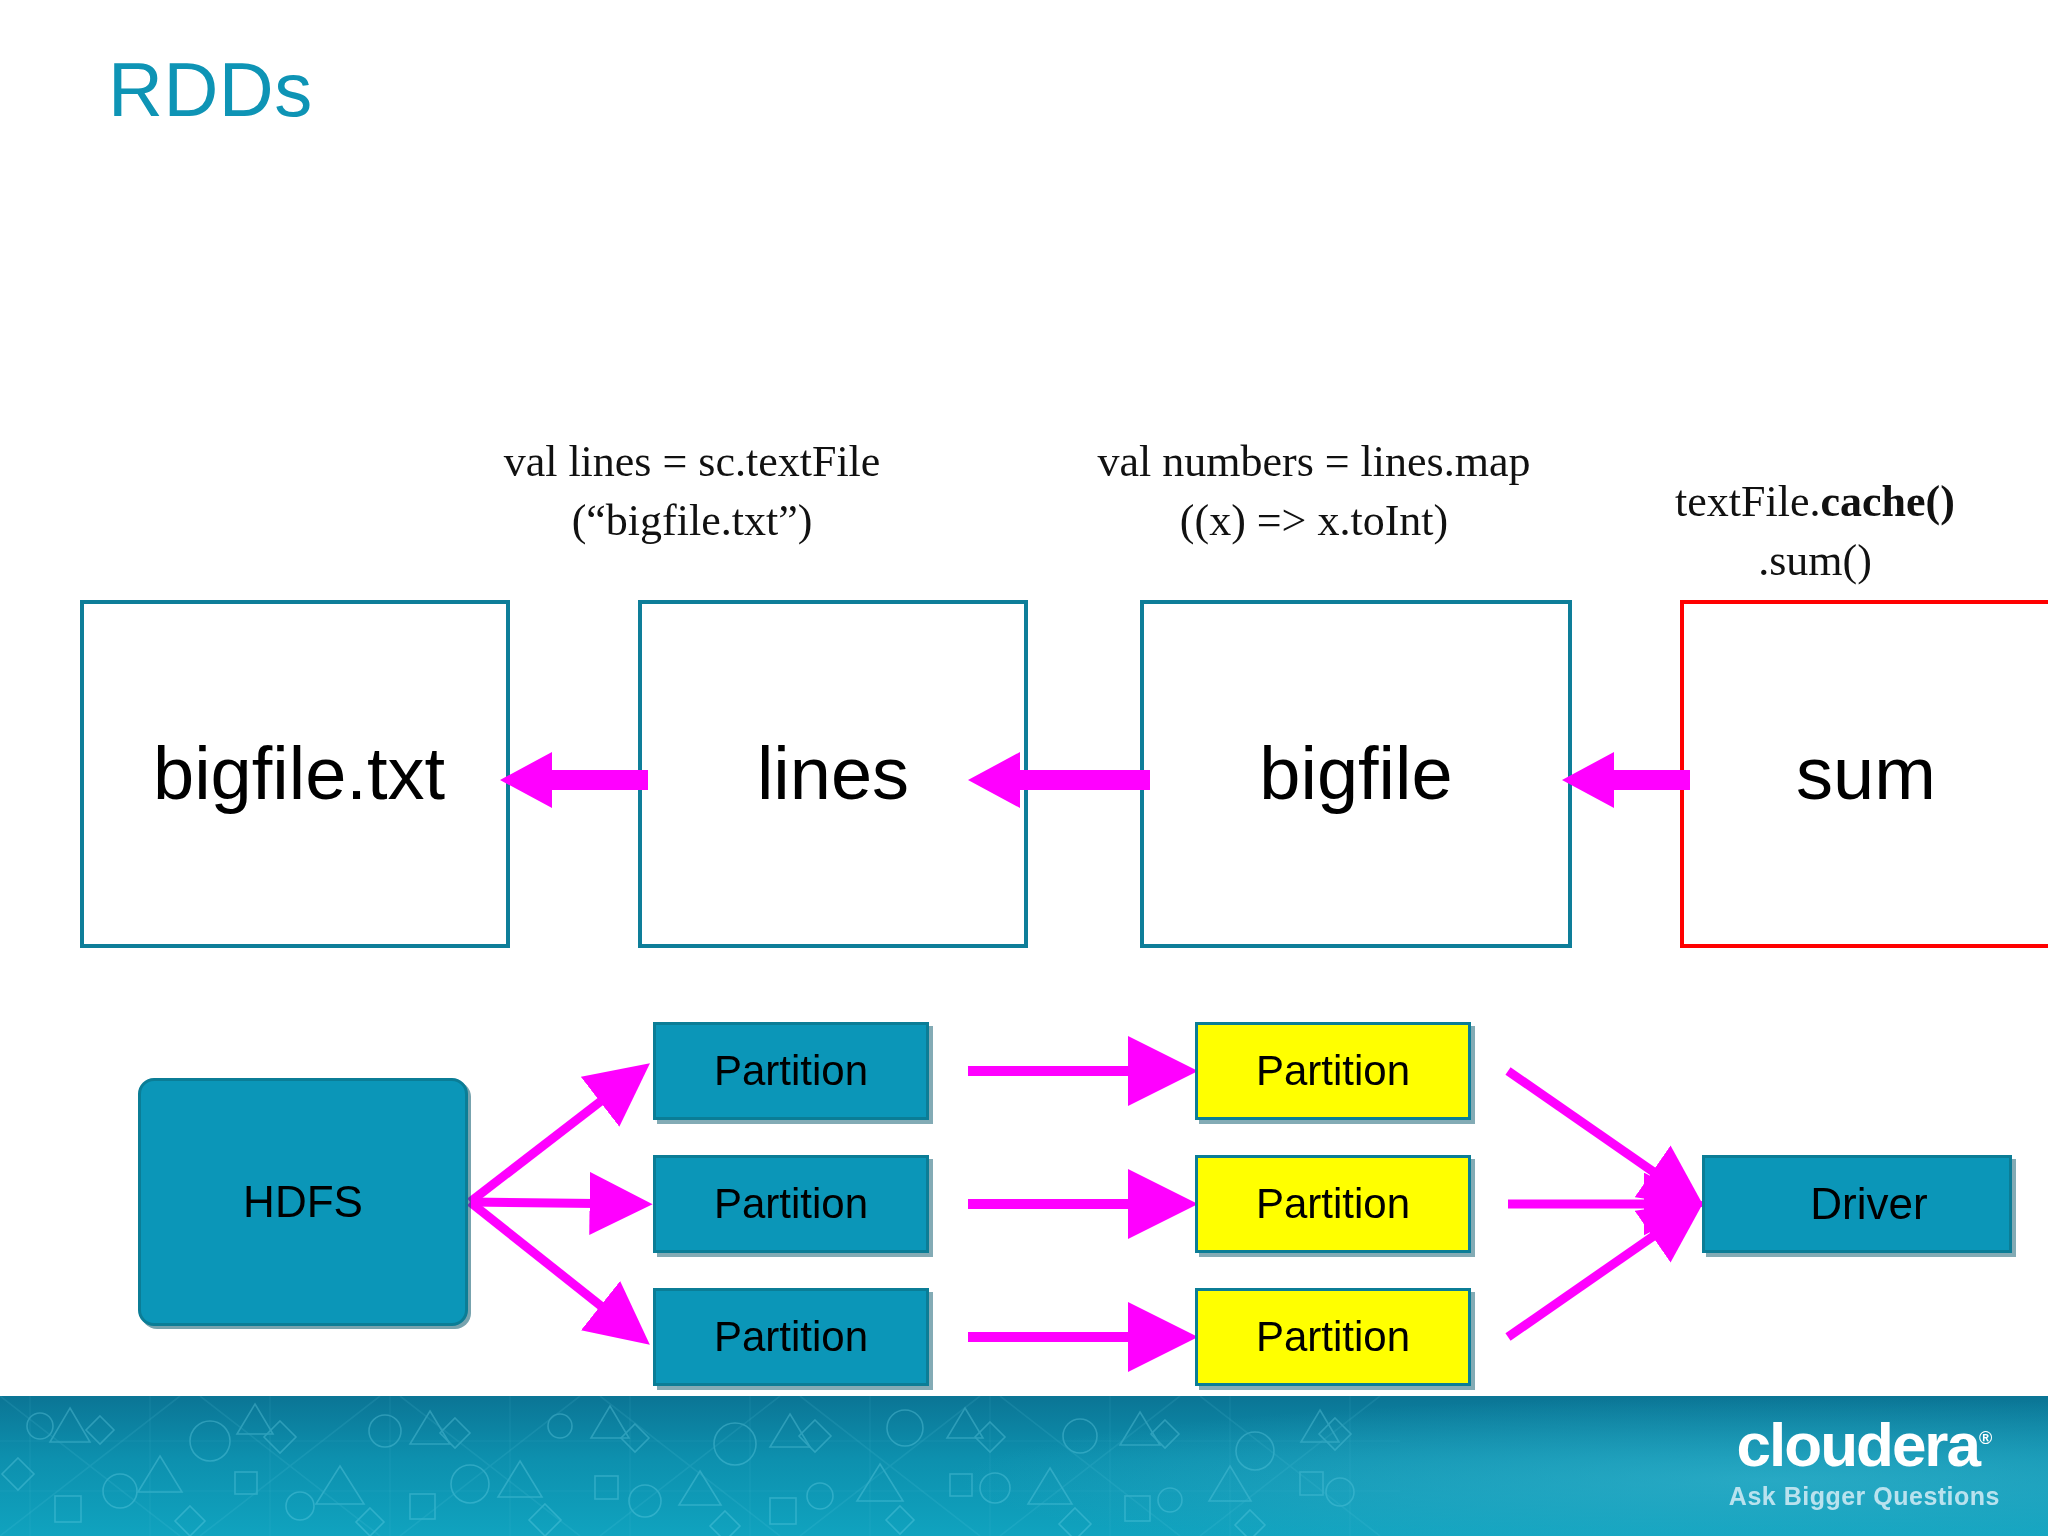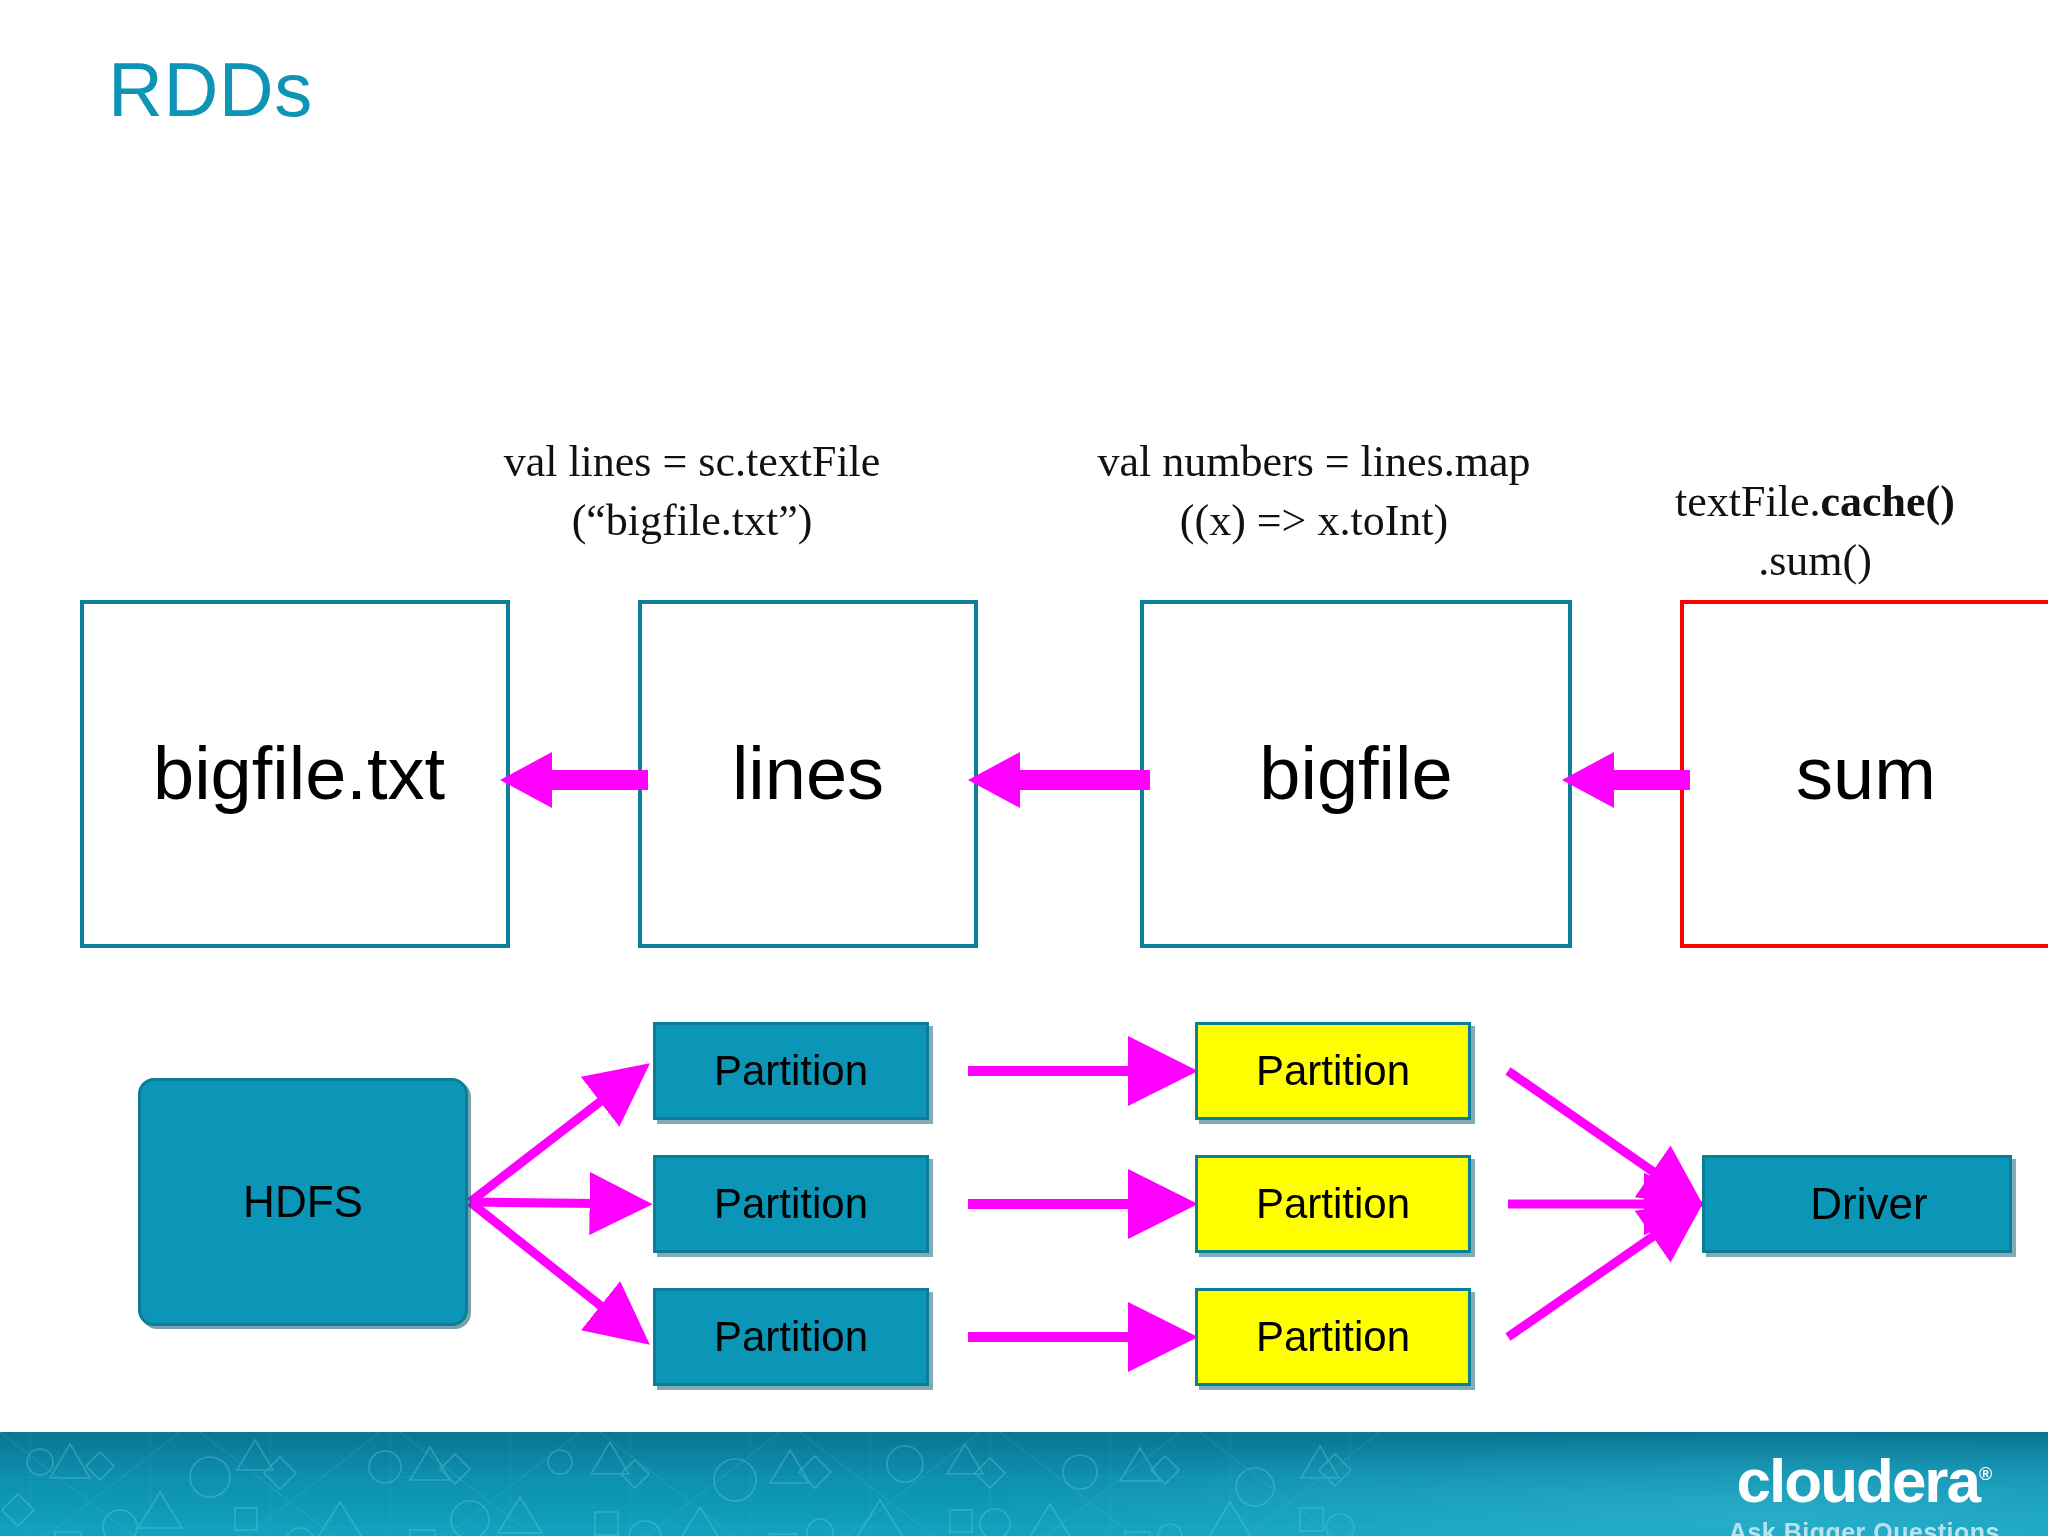"lines" #rdd-lines { width: 340px -> 390px }
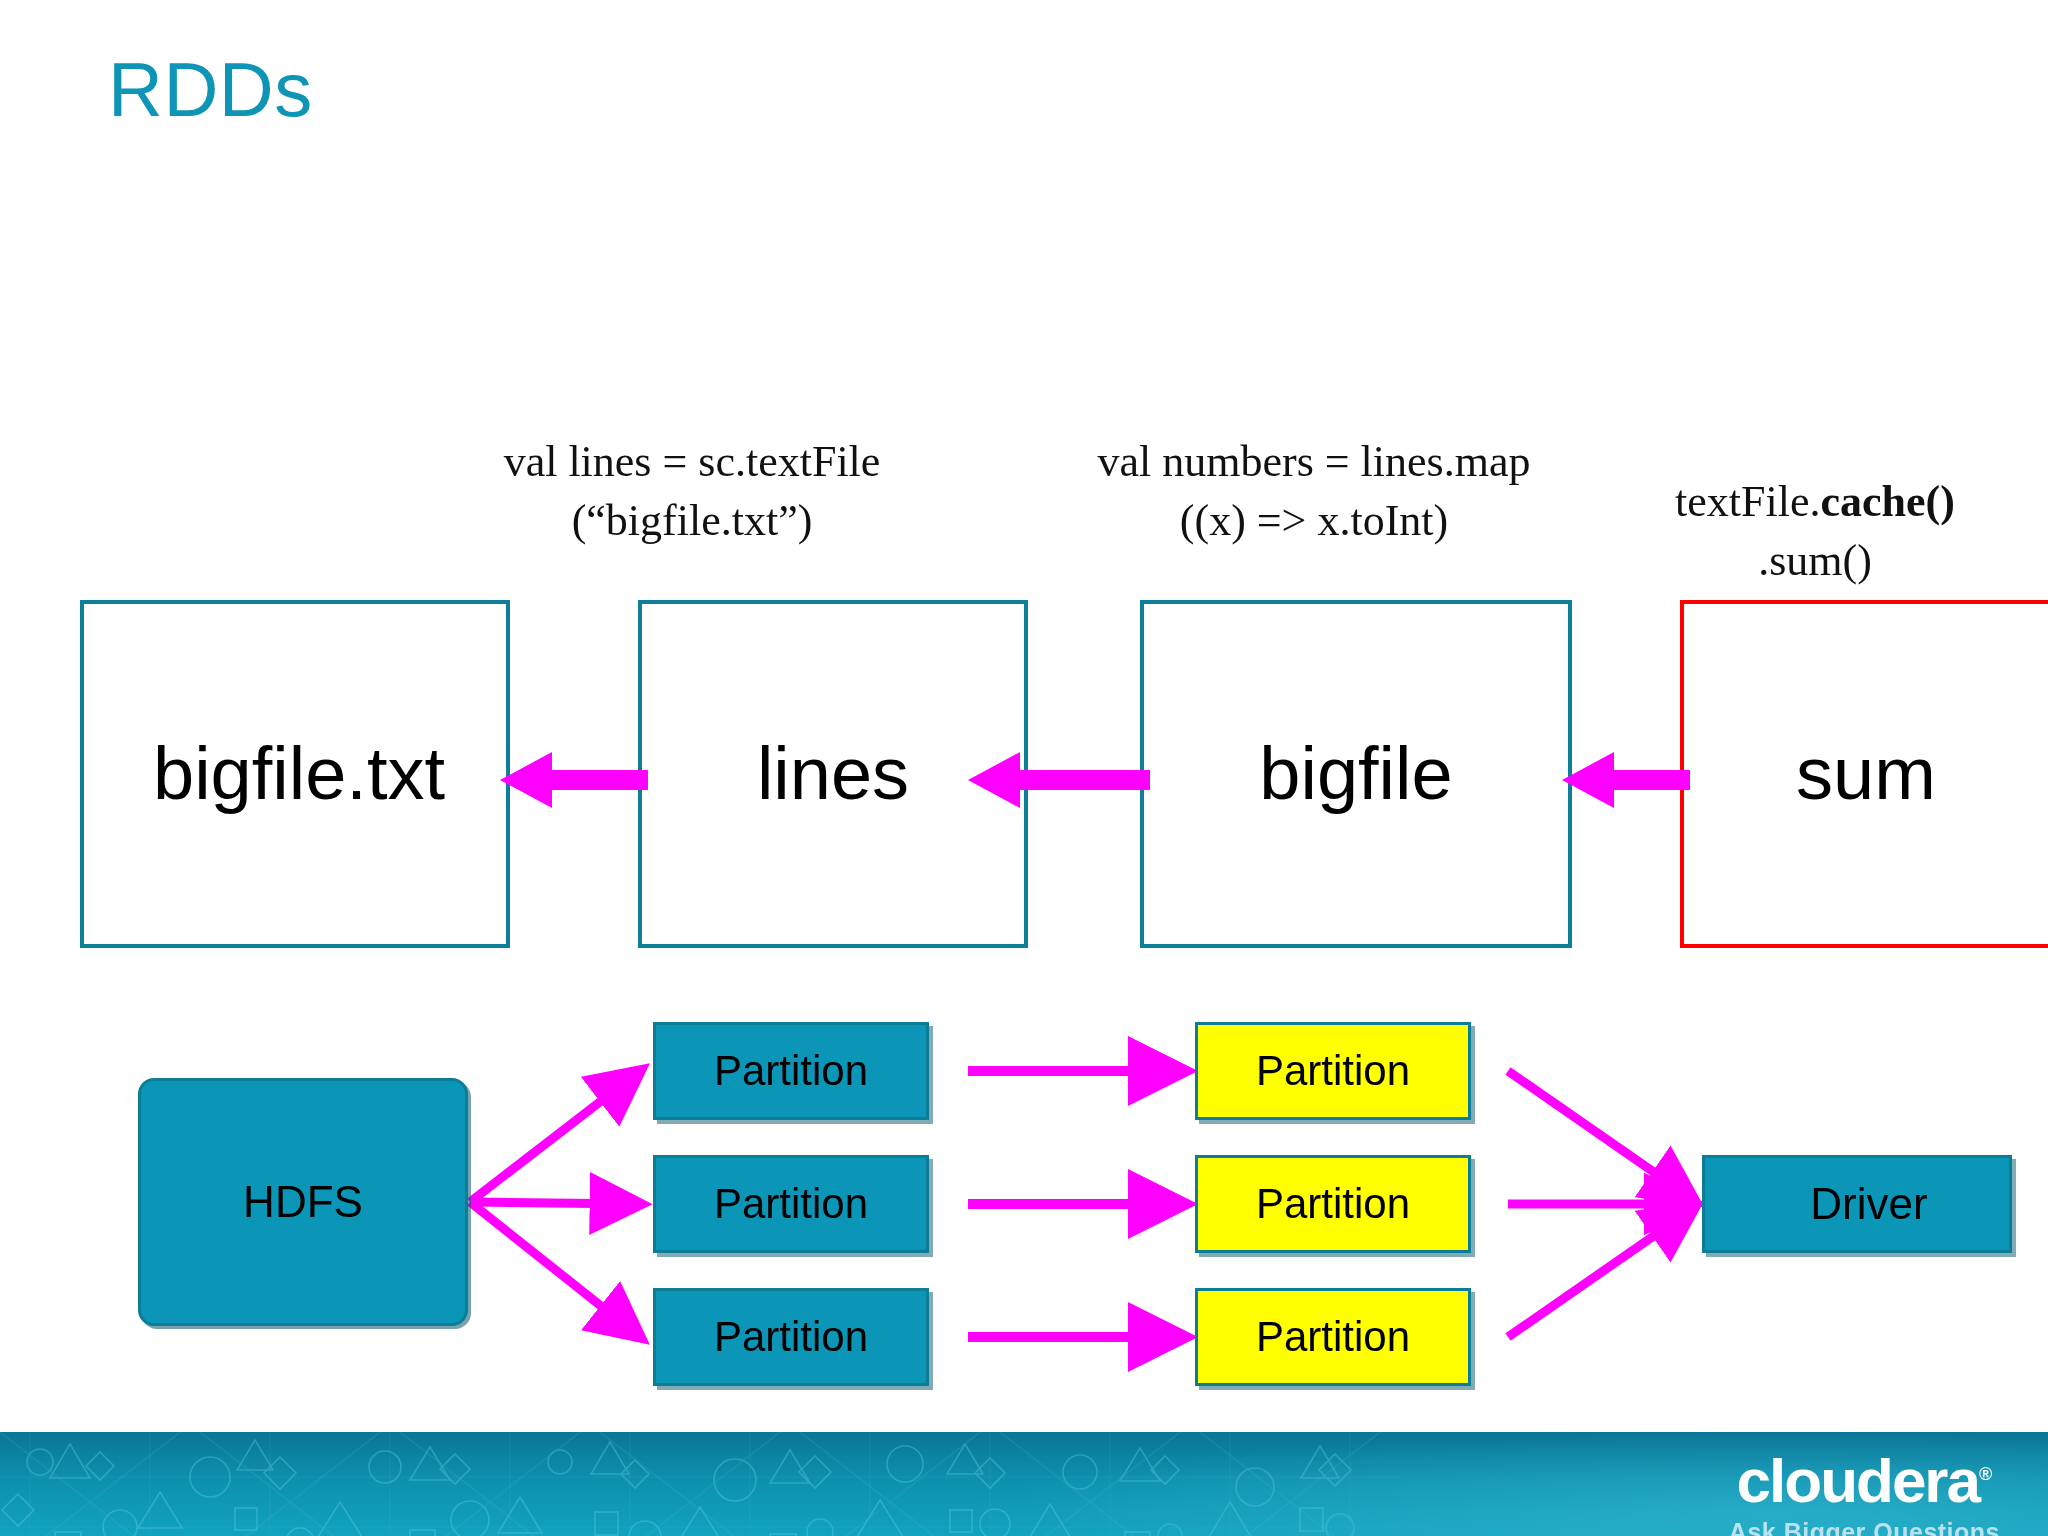"cloudera®" #footer { height: 104px -> 140px }
